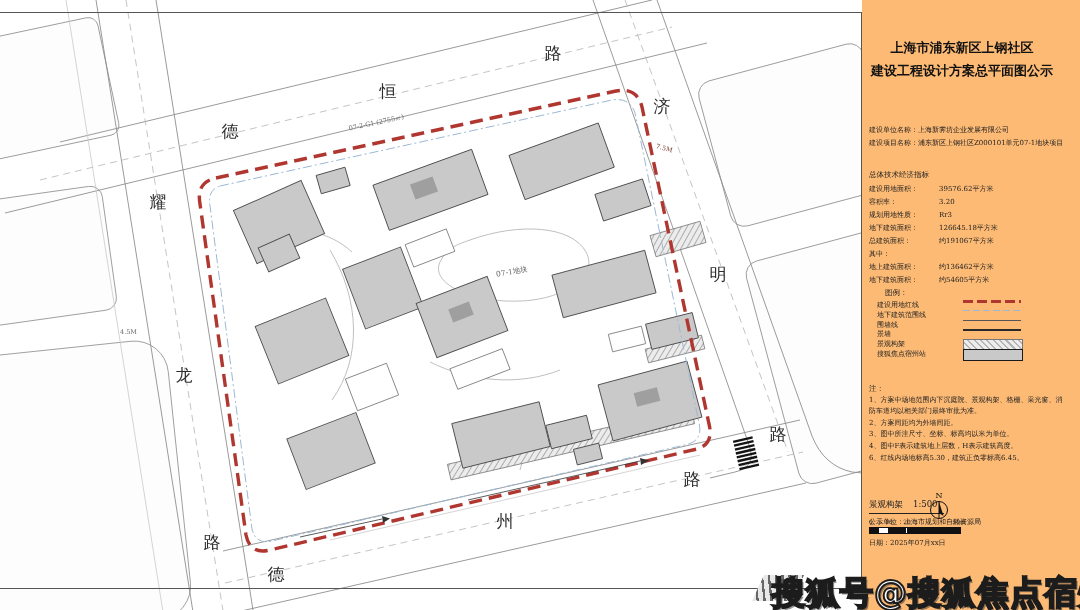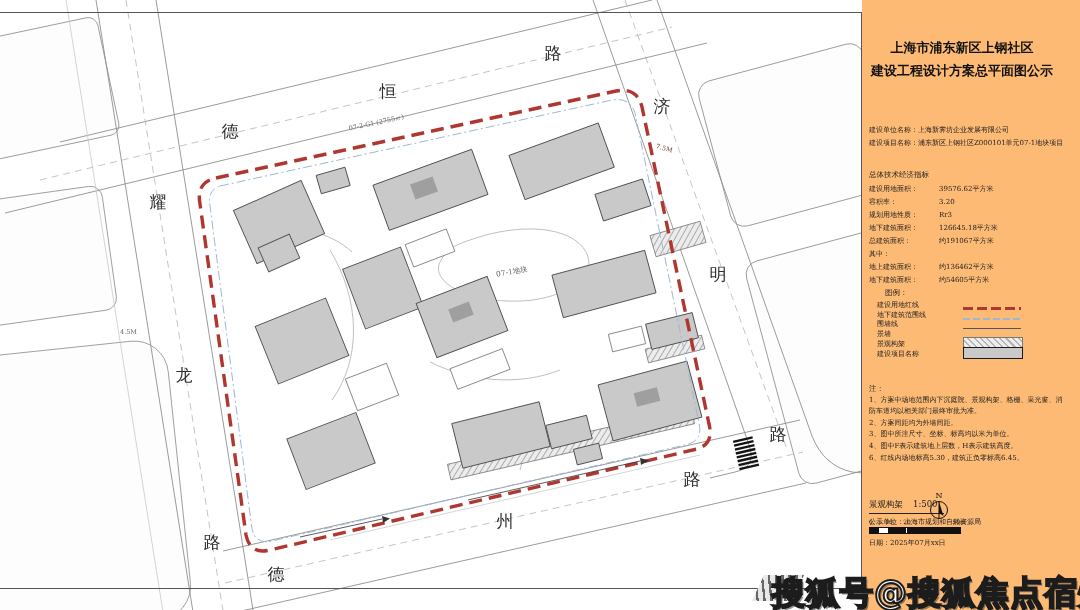"建设用地红线" .lrow { align-items: flex-end -> flex-start }
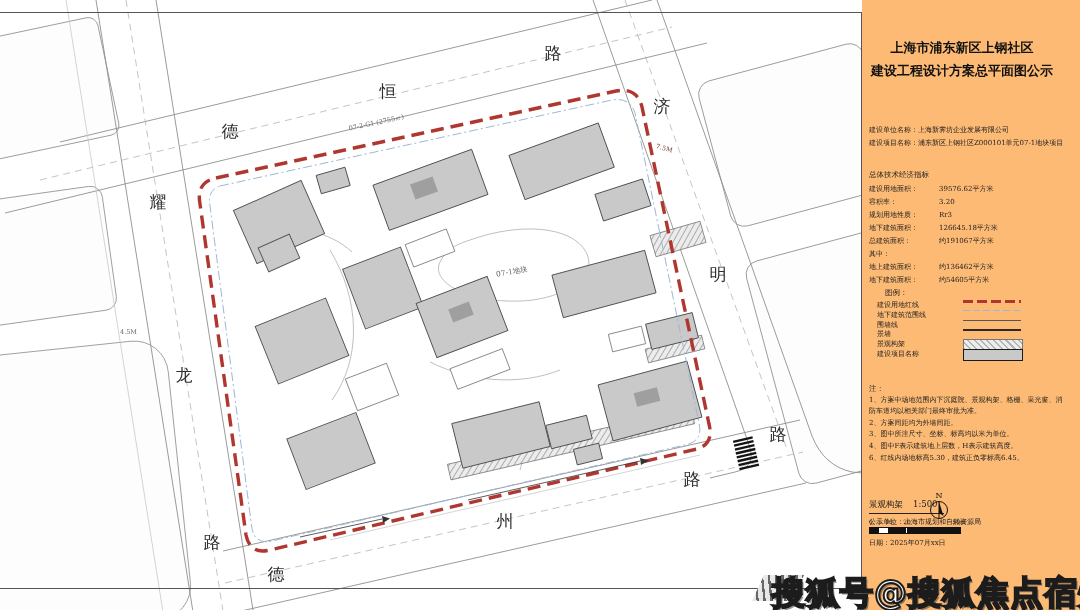"建设项目名称" span.llbl { text: 建设项目名称 -> 搜狐焦点宿州站 }
